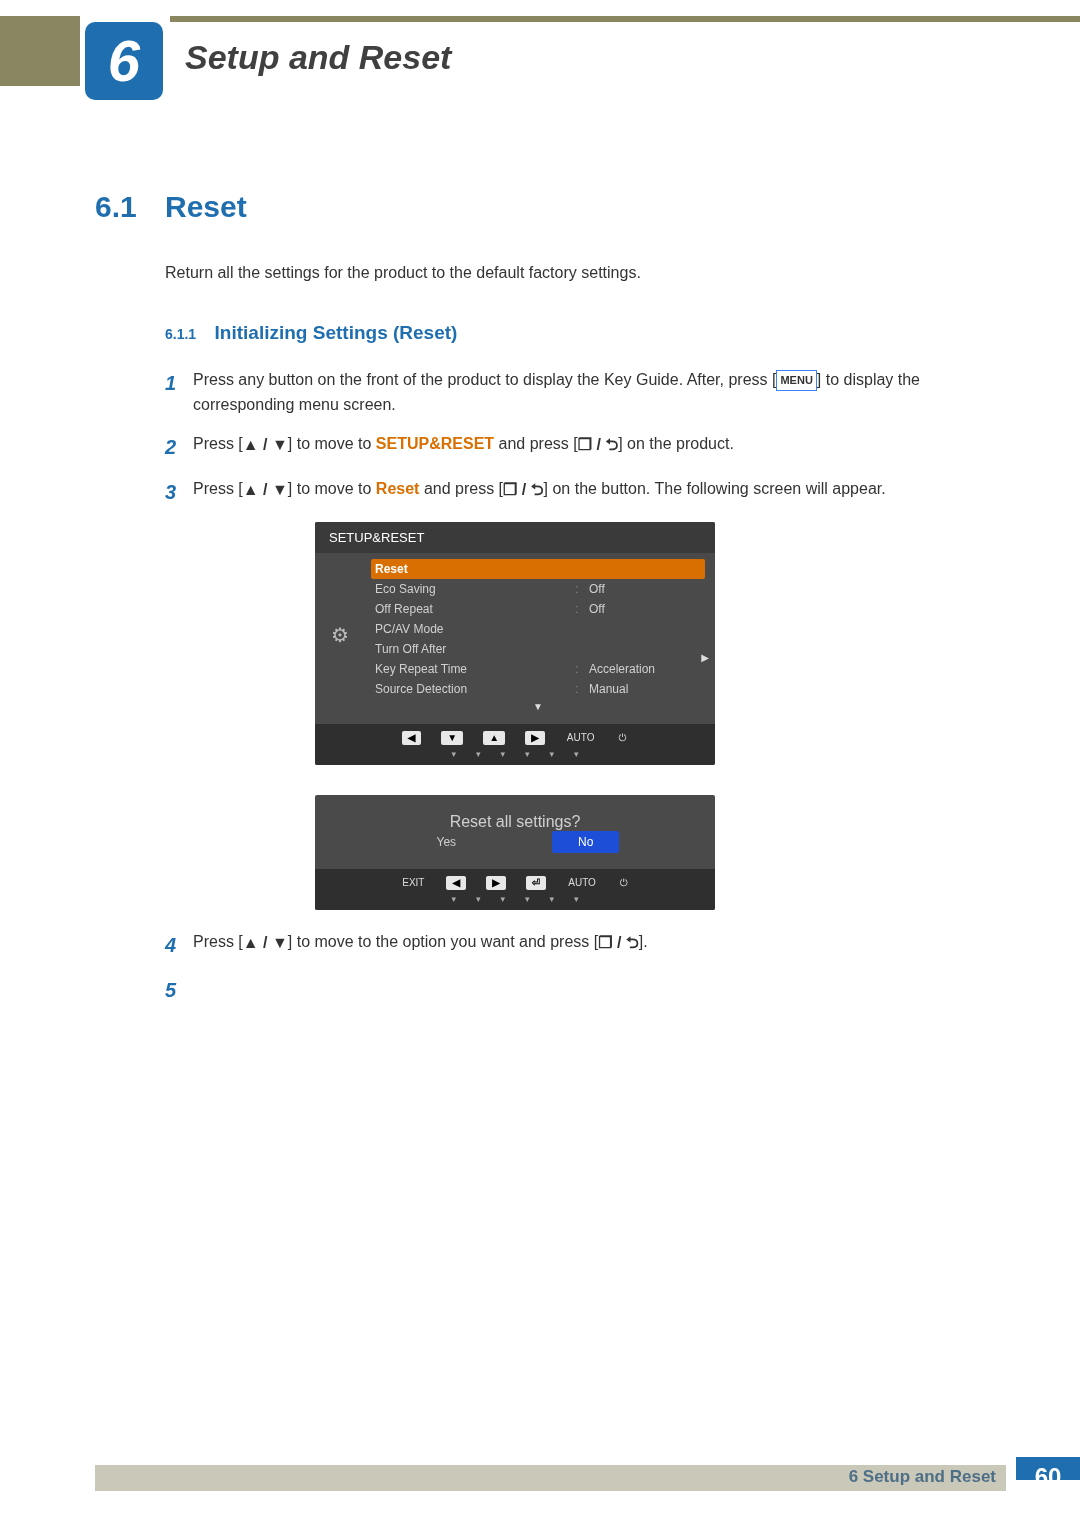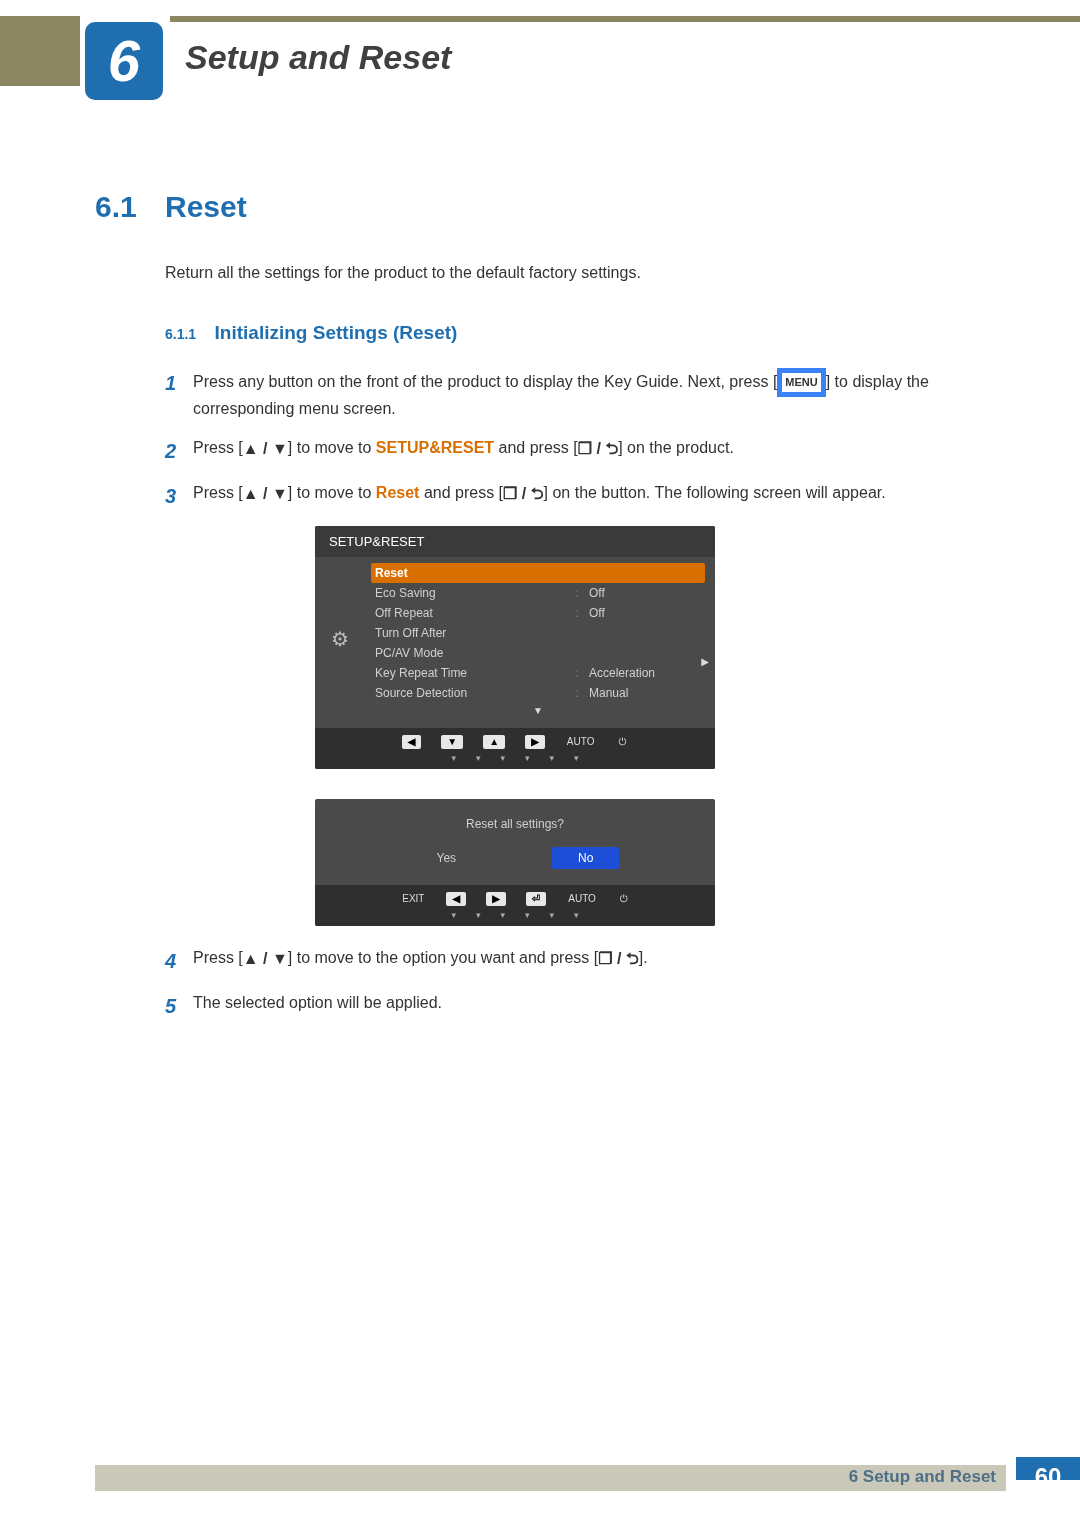"Press any button on the" span { text: Next -> After }
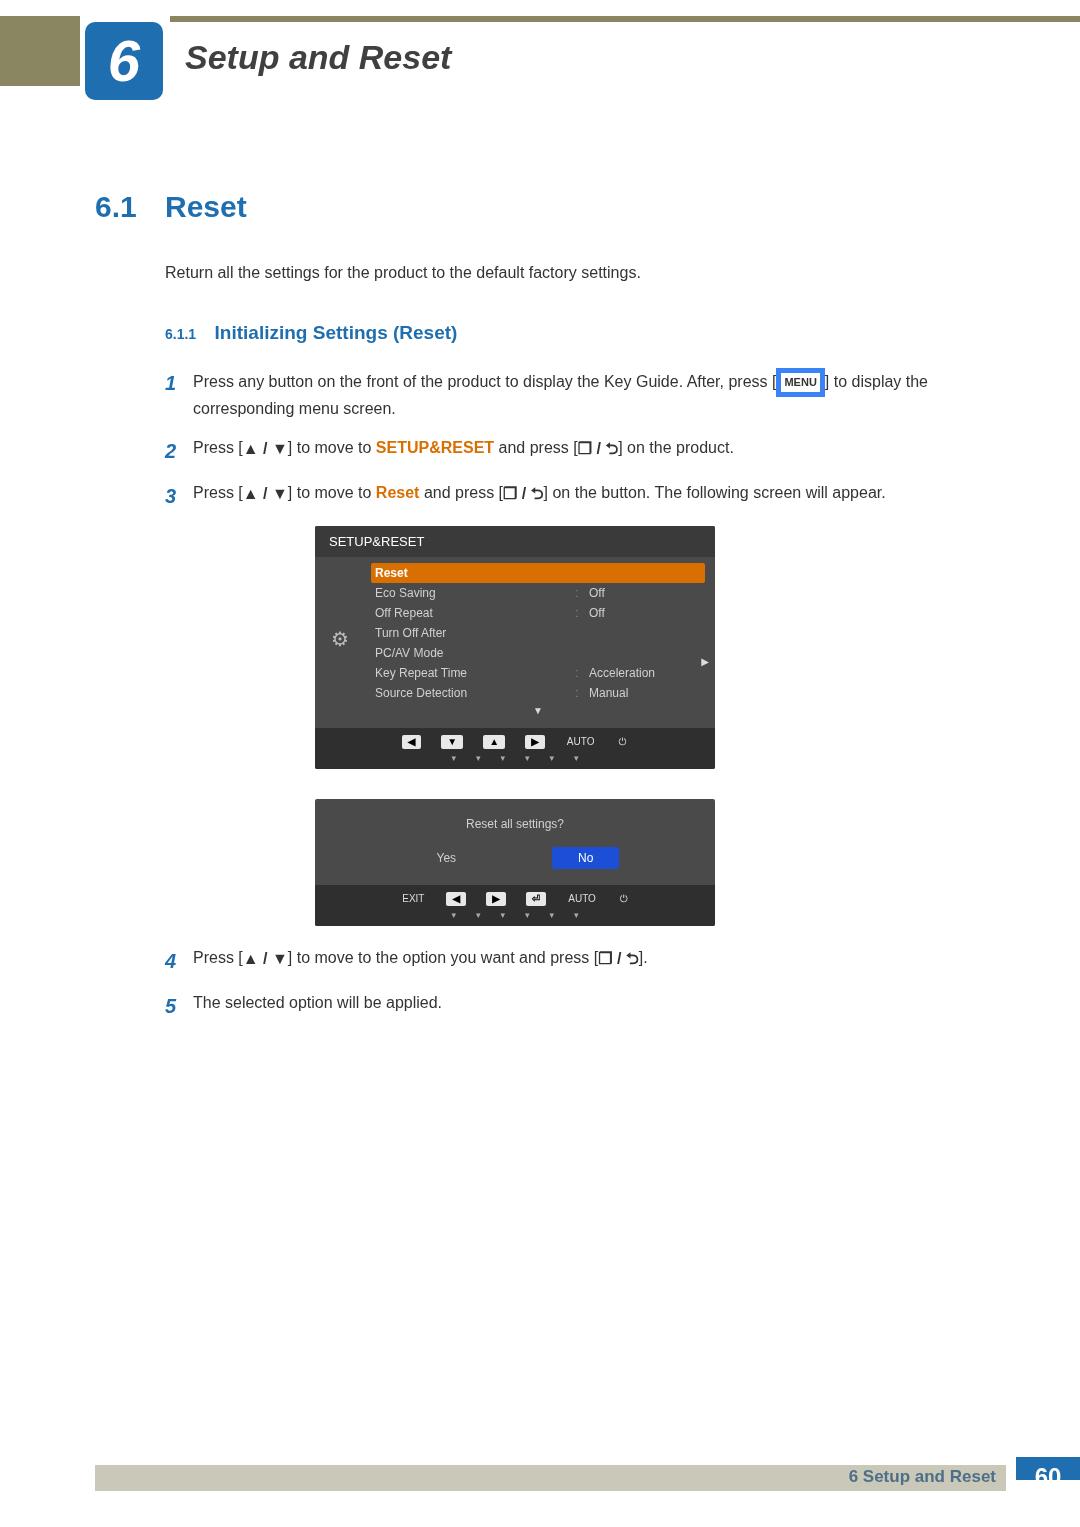"MENU" .kw-menu { border: 5px solid #3b82f6 -> 1px solid #3b82f6 }
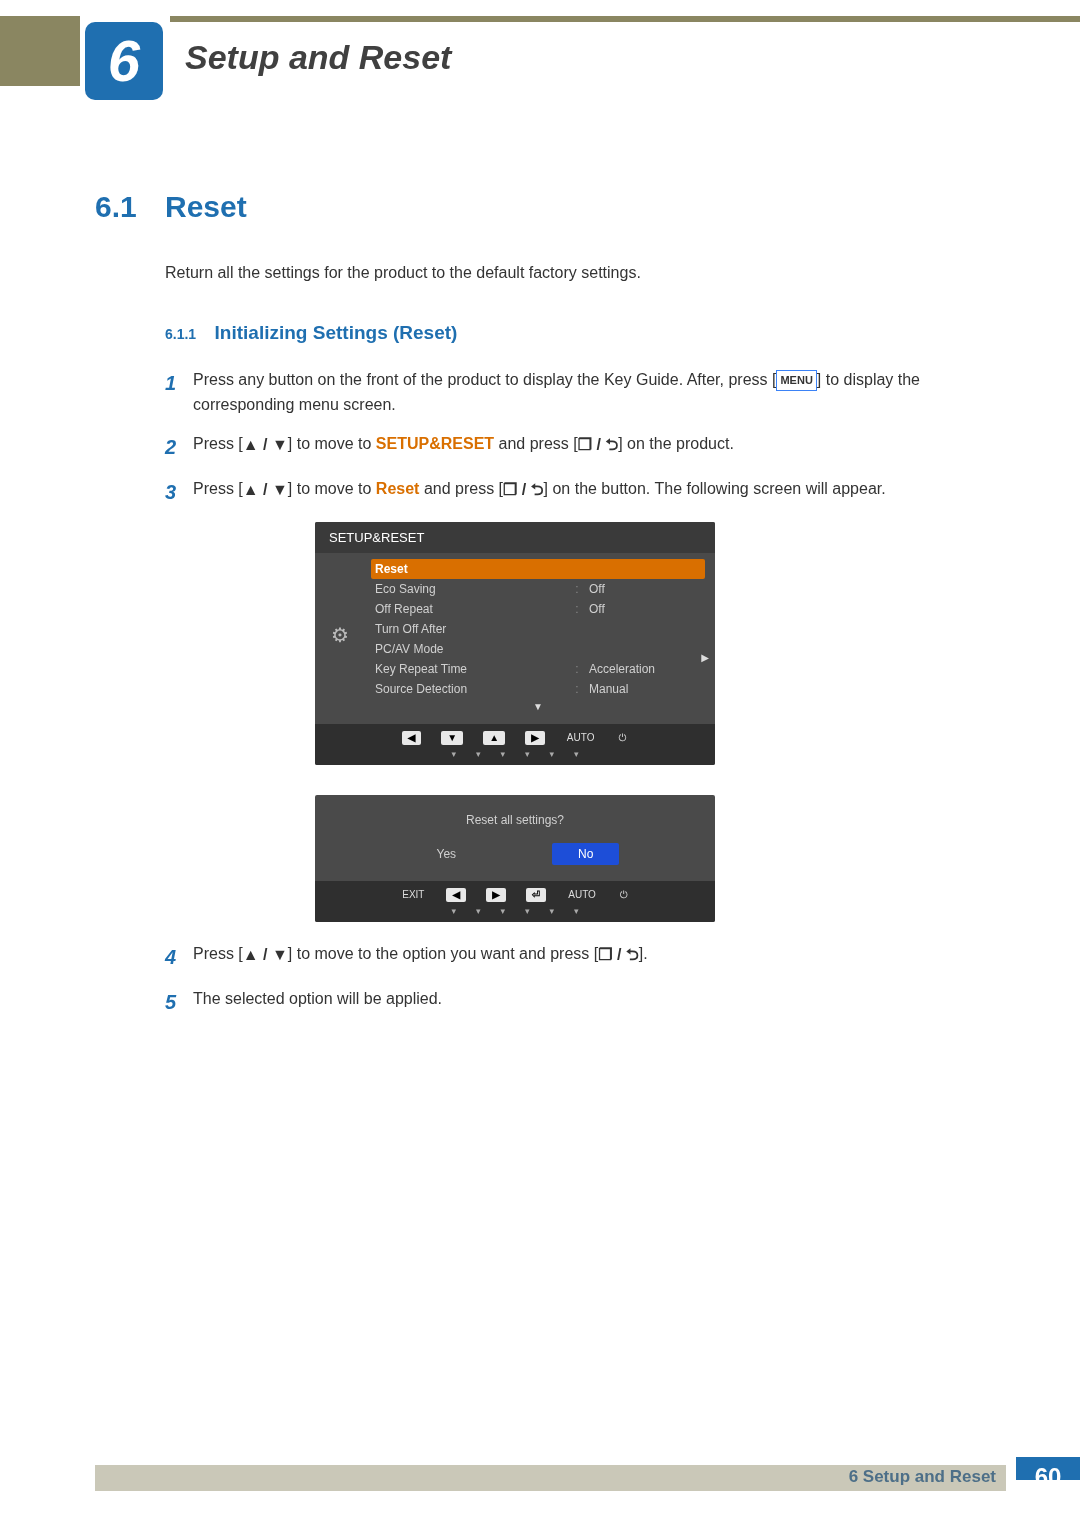"Turn Off After" div.osd-row { order: before "PC/AV Mode" -> after "PC/AV Mode" }
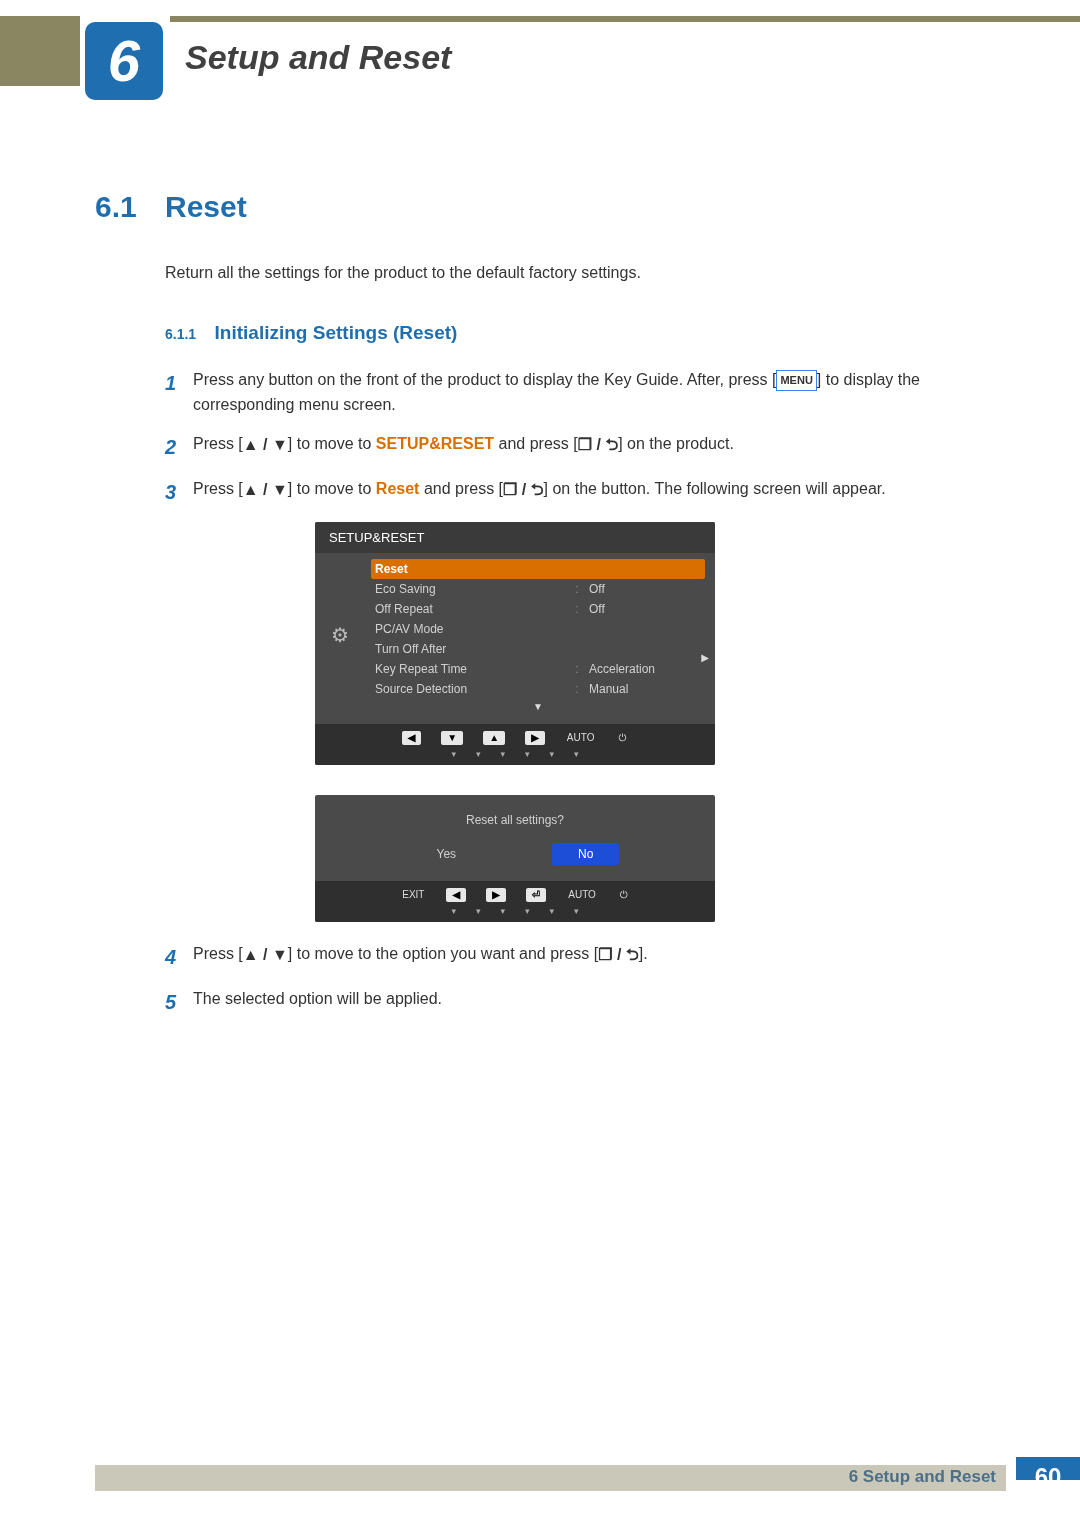"Reset all settings?" .osd2-q { font-size: 12px -> 16px; margin-bottom: 16px -> 0 }
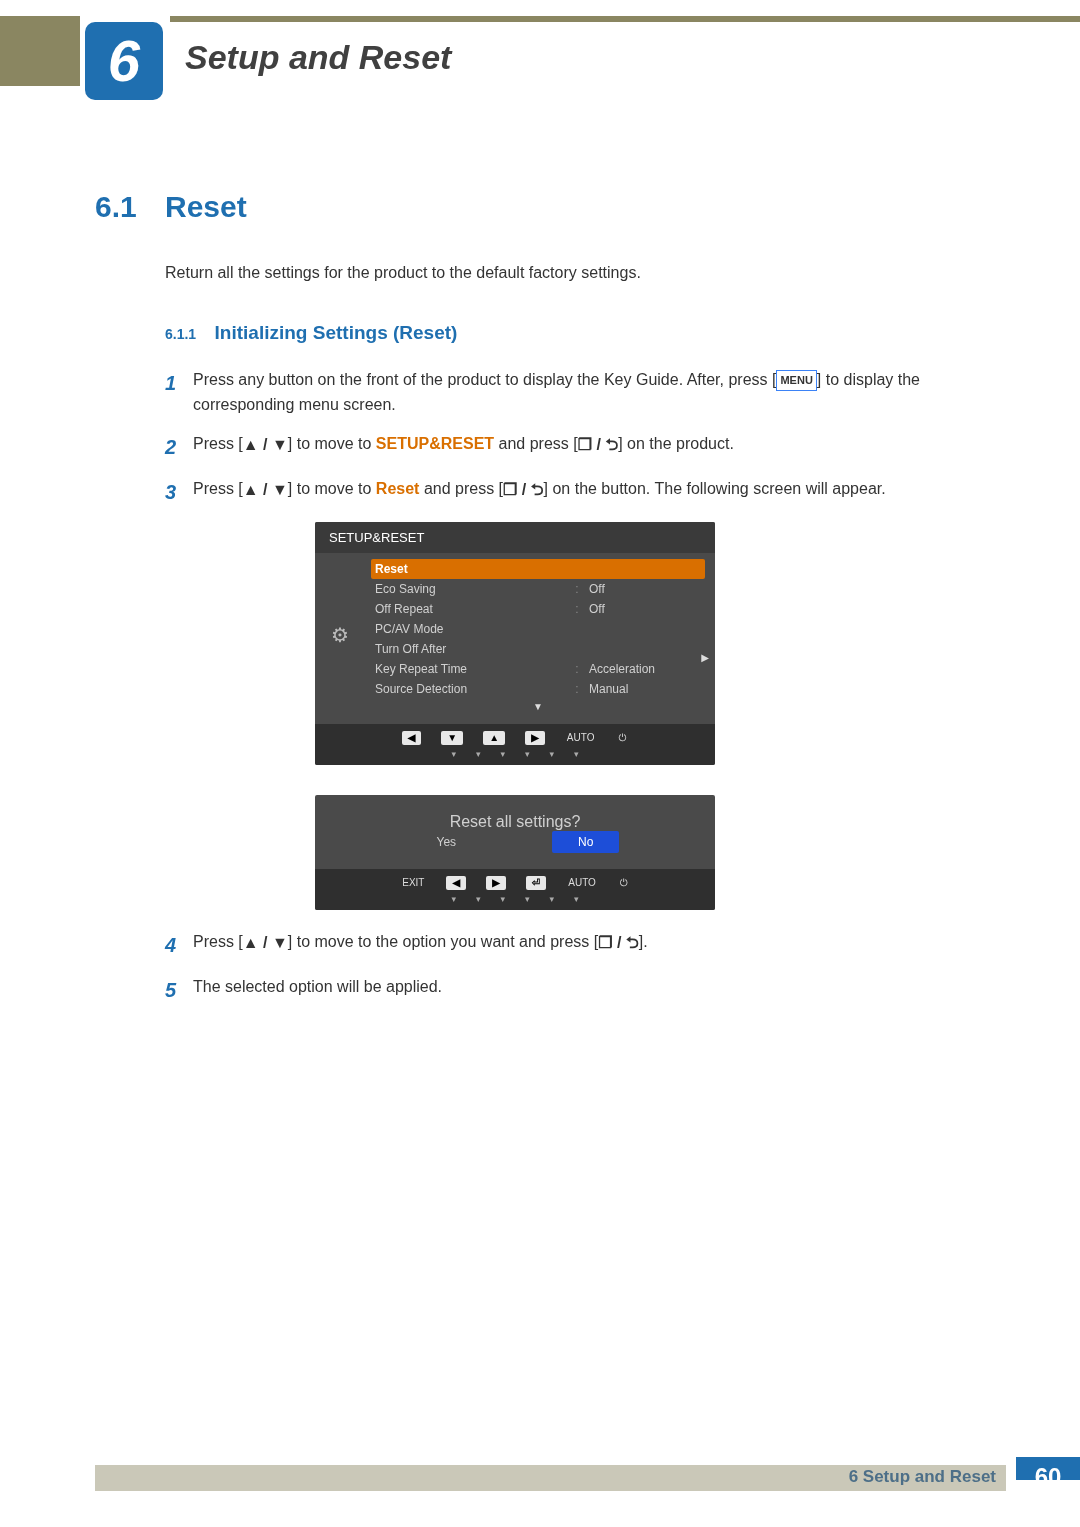"The selected option will be" div.step-text { html: <div>The selected option will be applied.</div> -> none }
